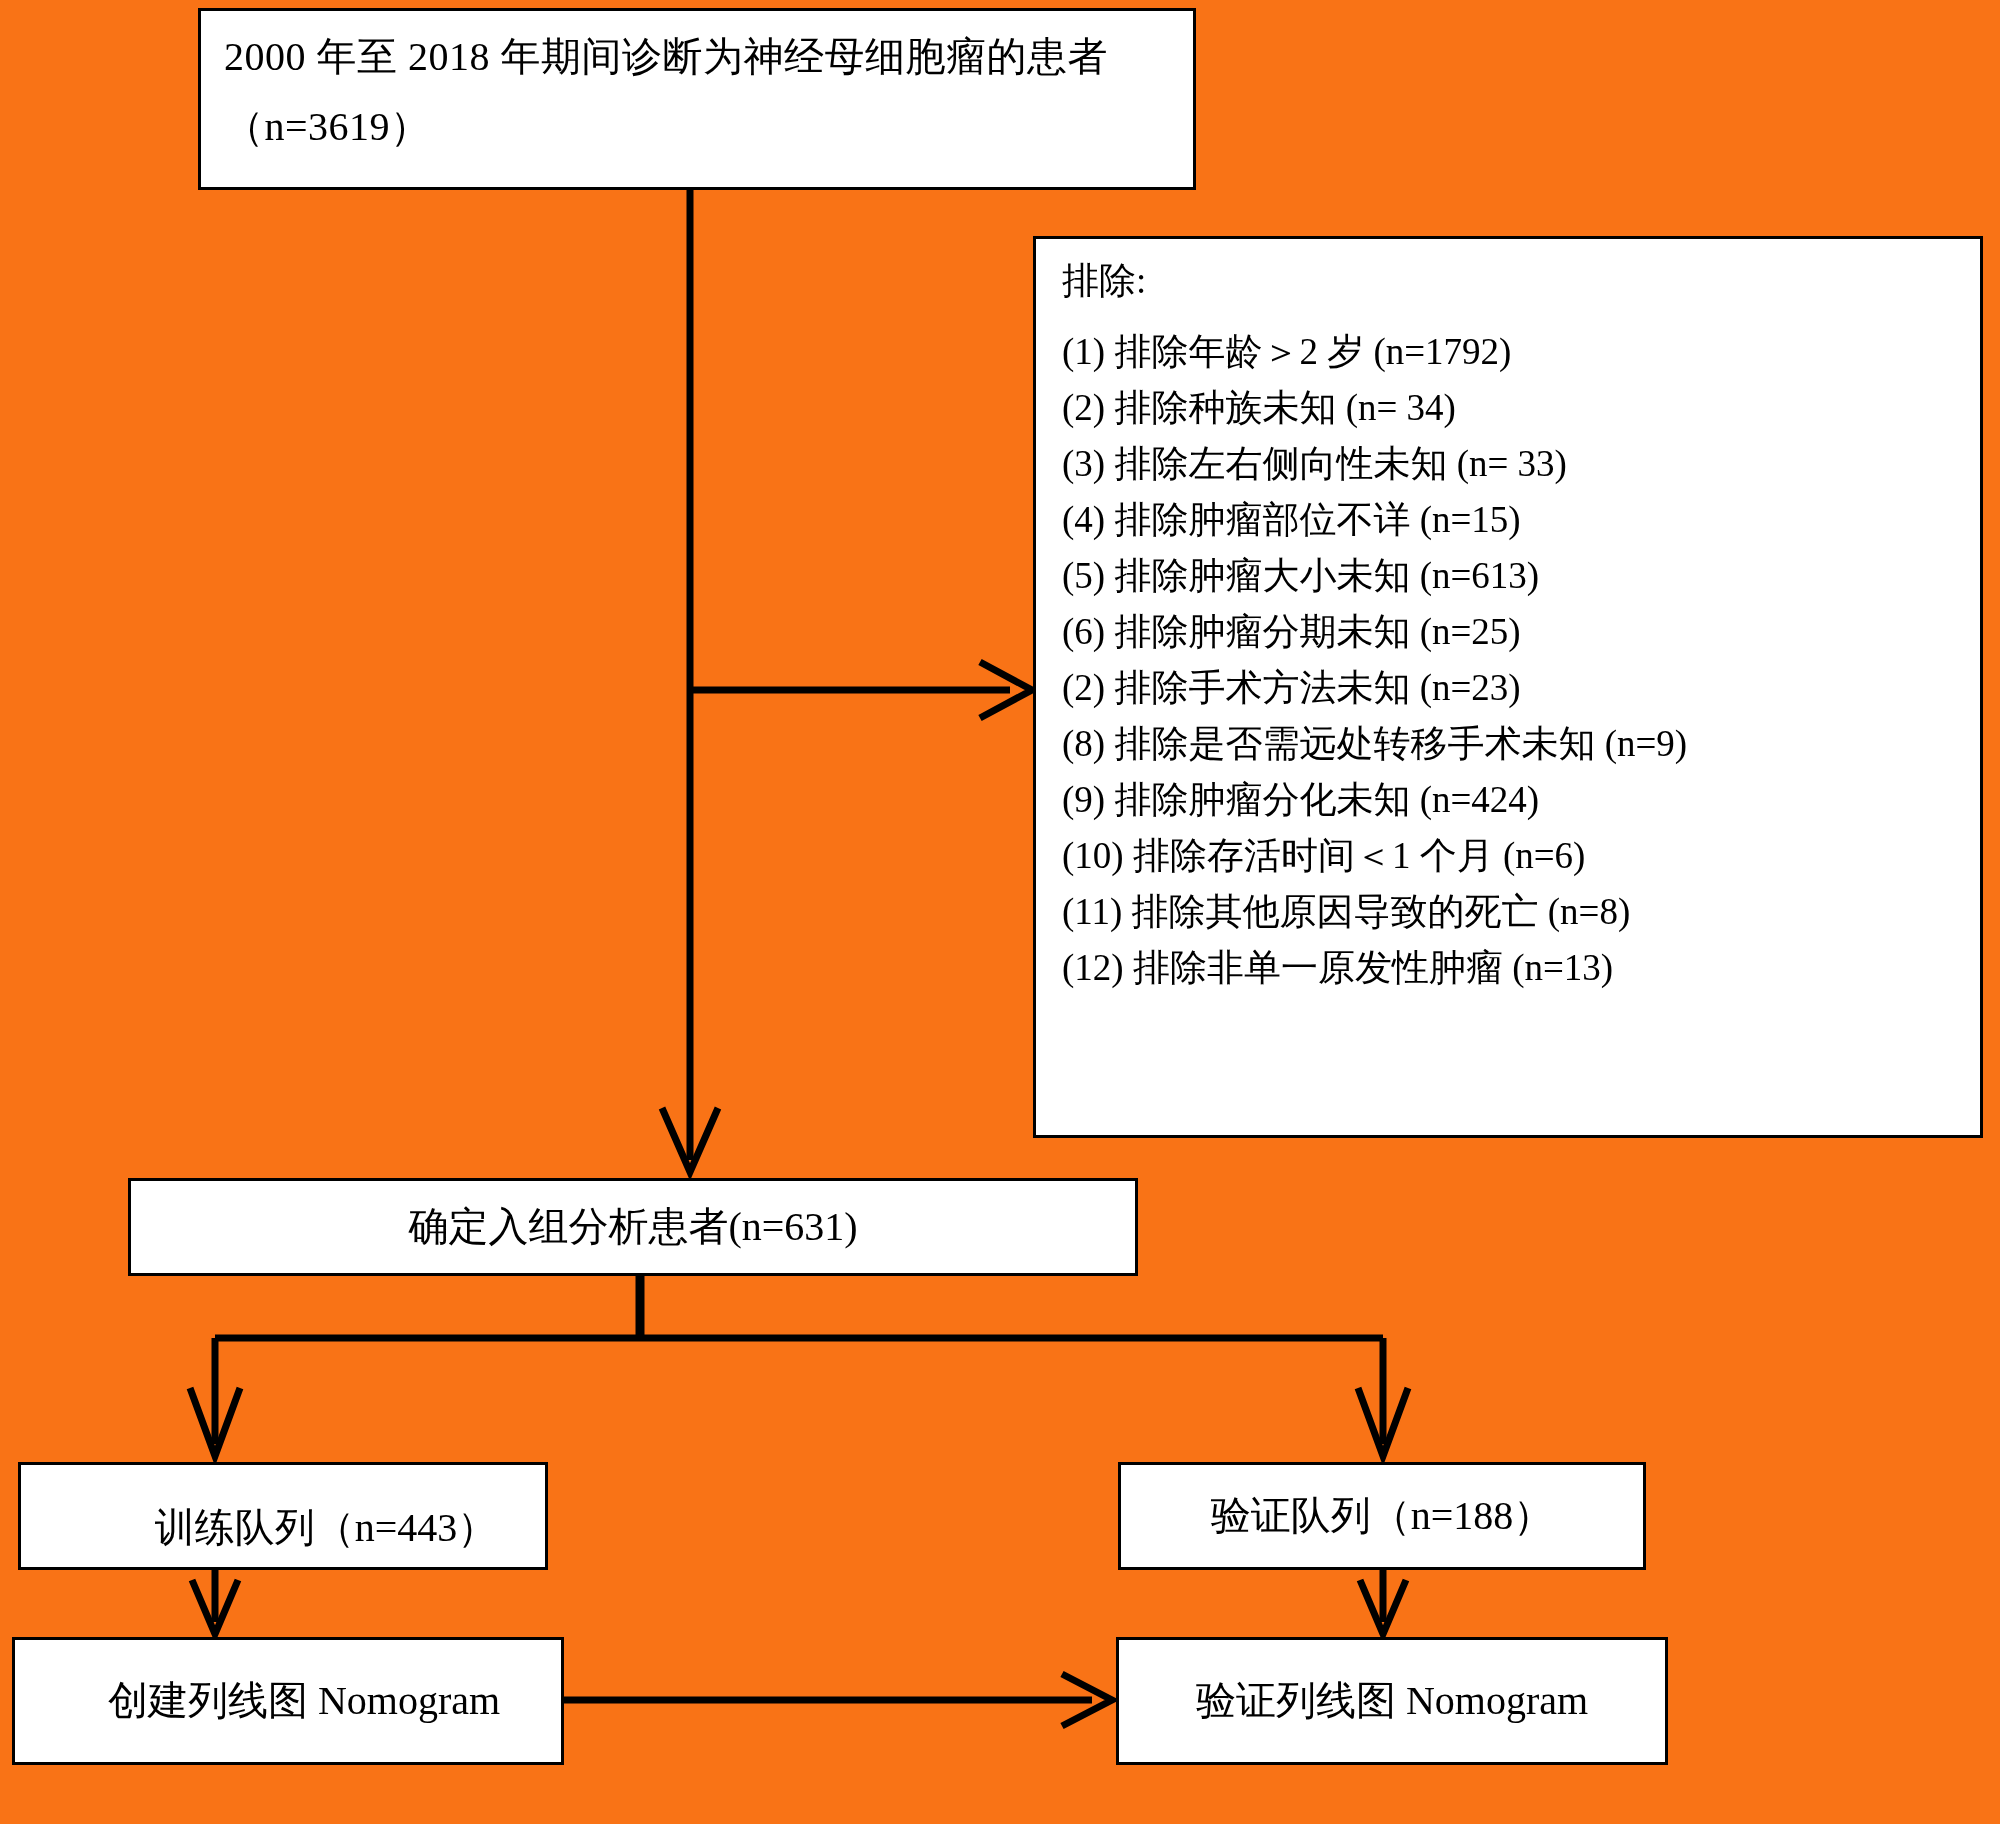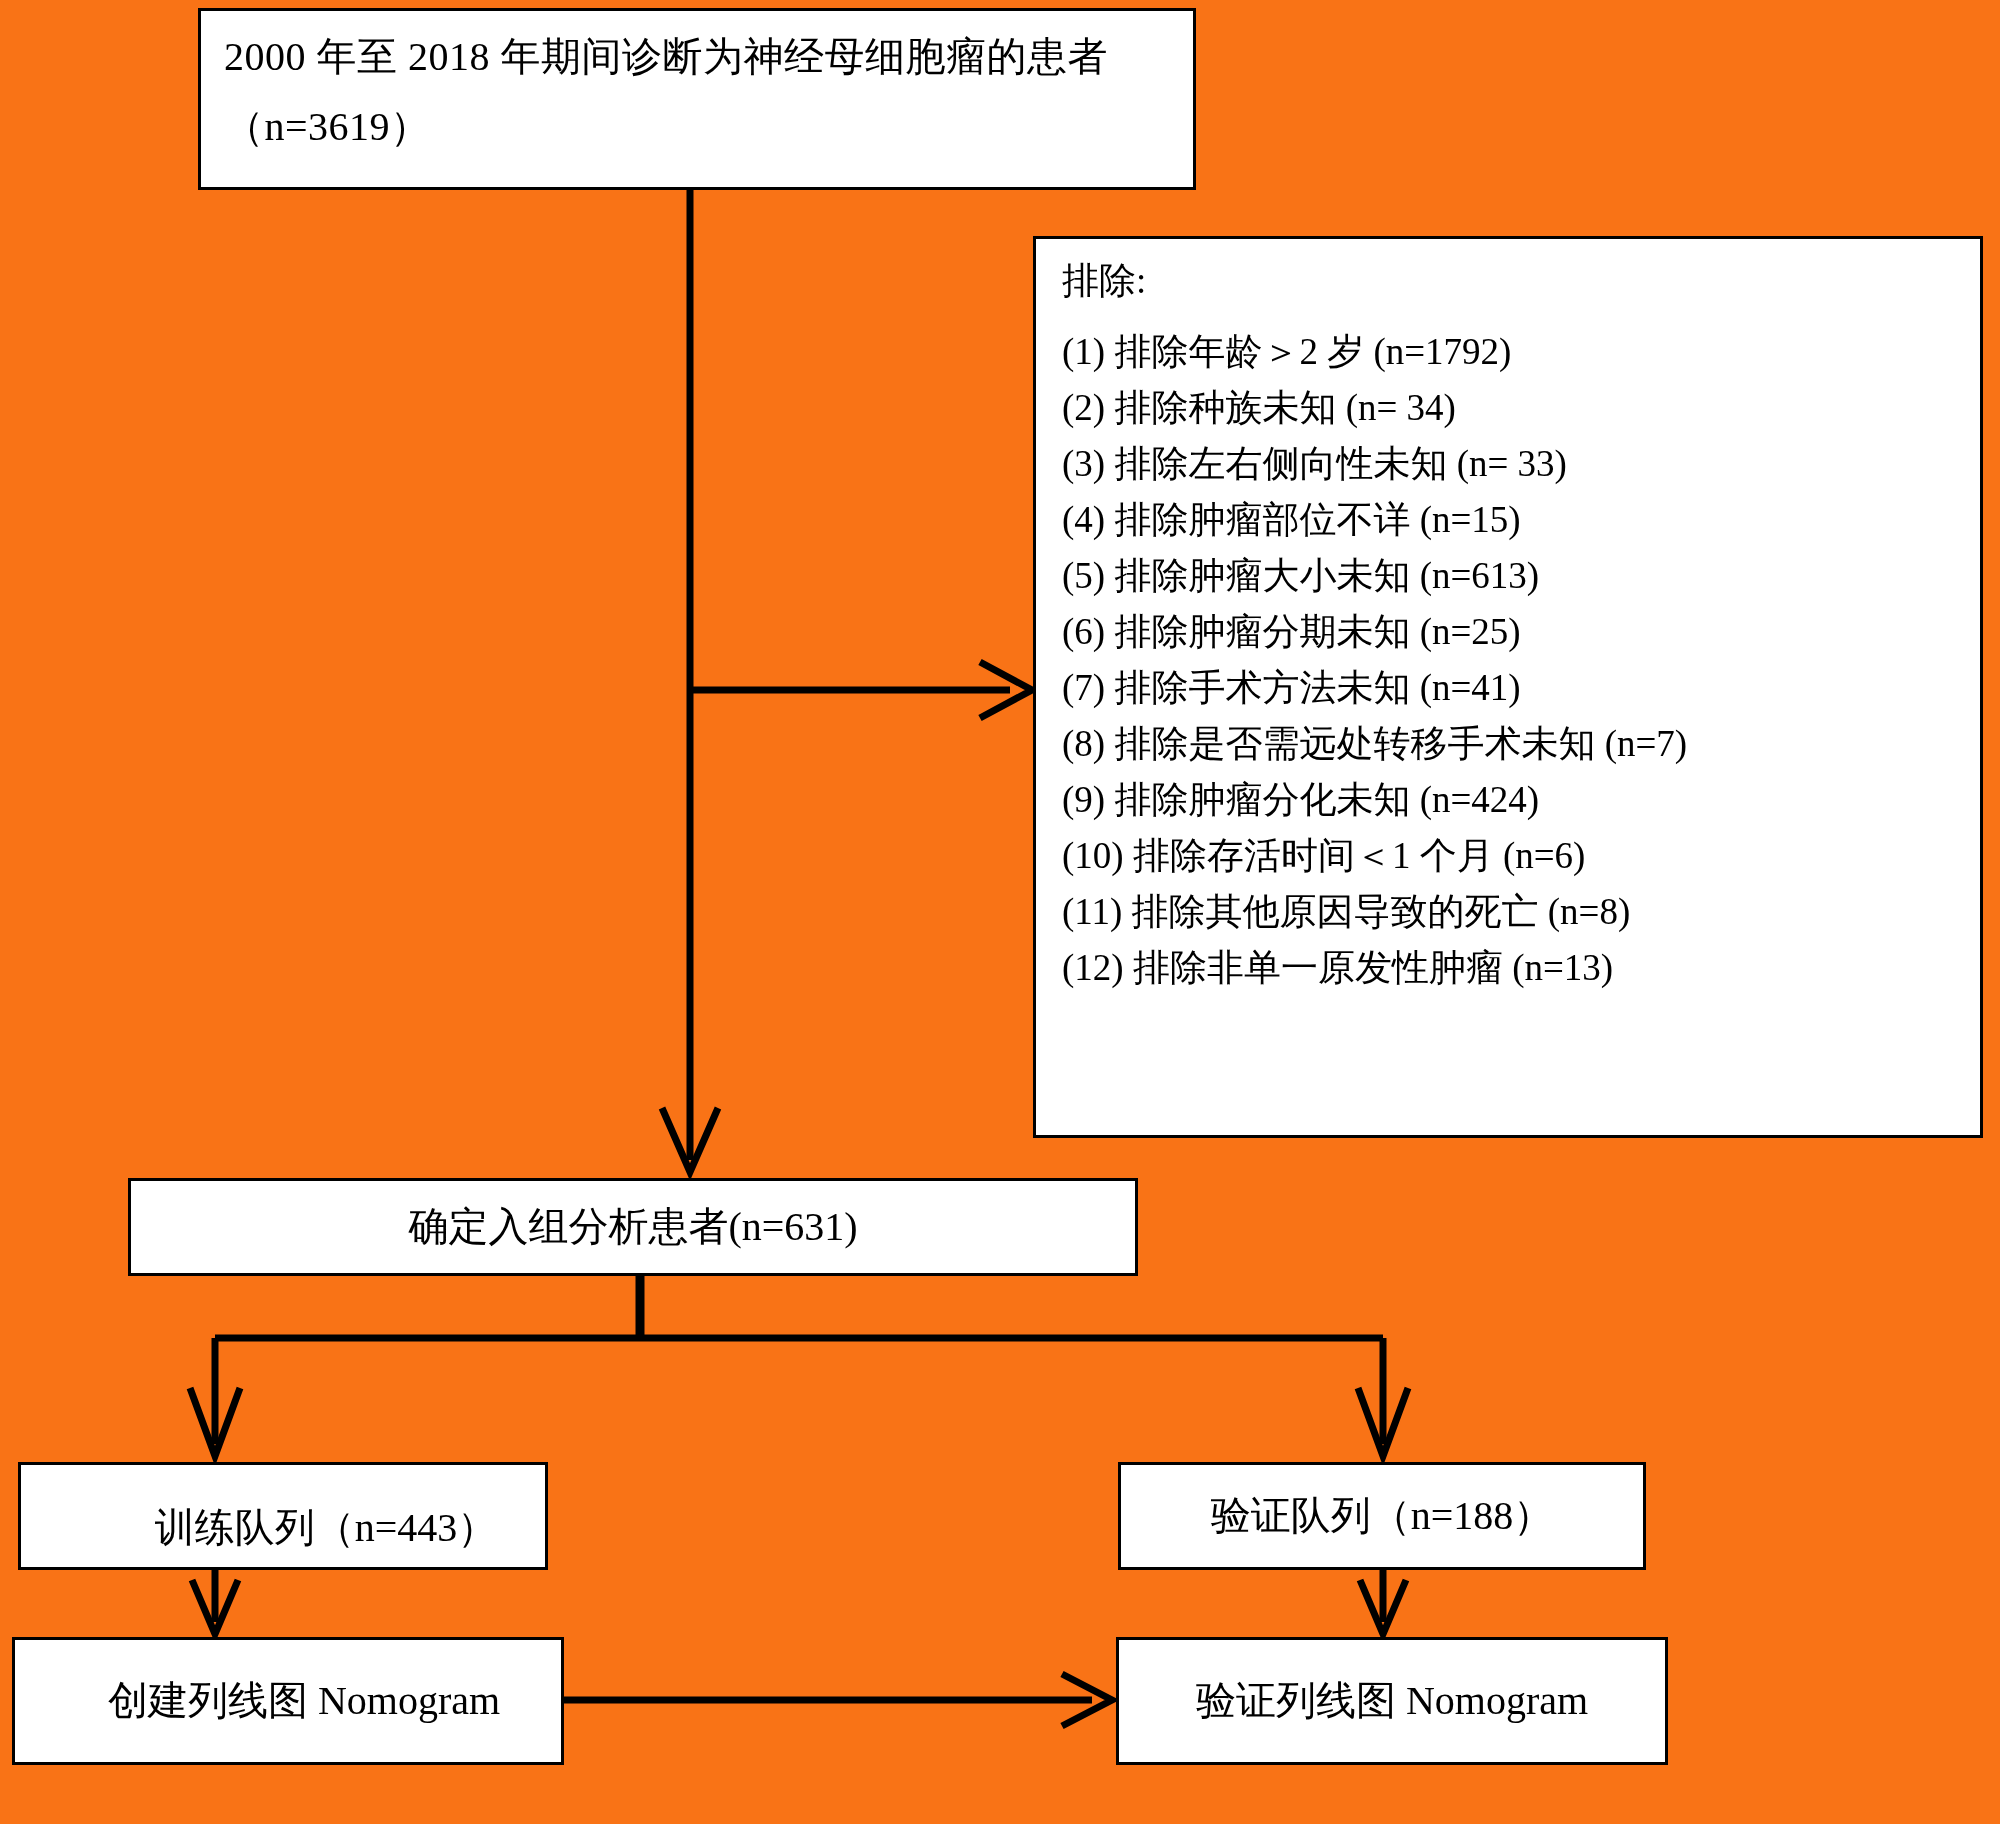"(7) 排除手术方法未知 (n=41)" span.ex-item { text: 7) 排除手术方法未知  (n=41 -> 2) 排除手术方法未知  (n=23 }
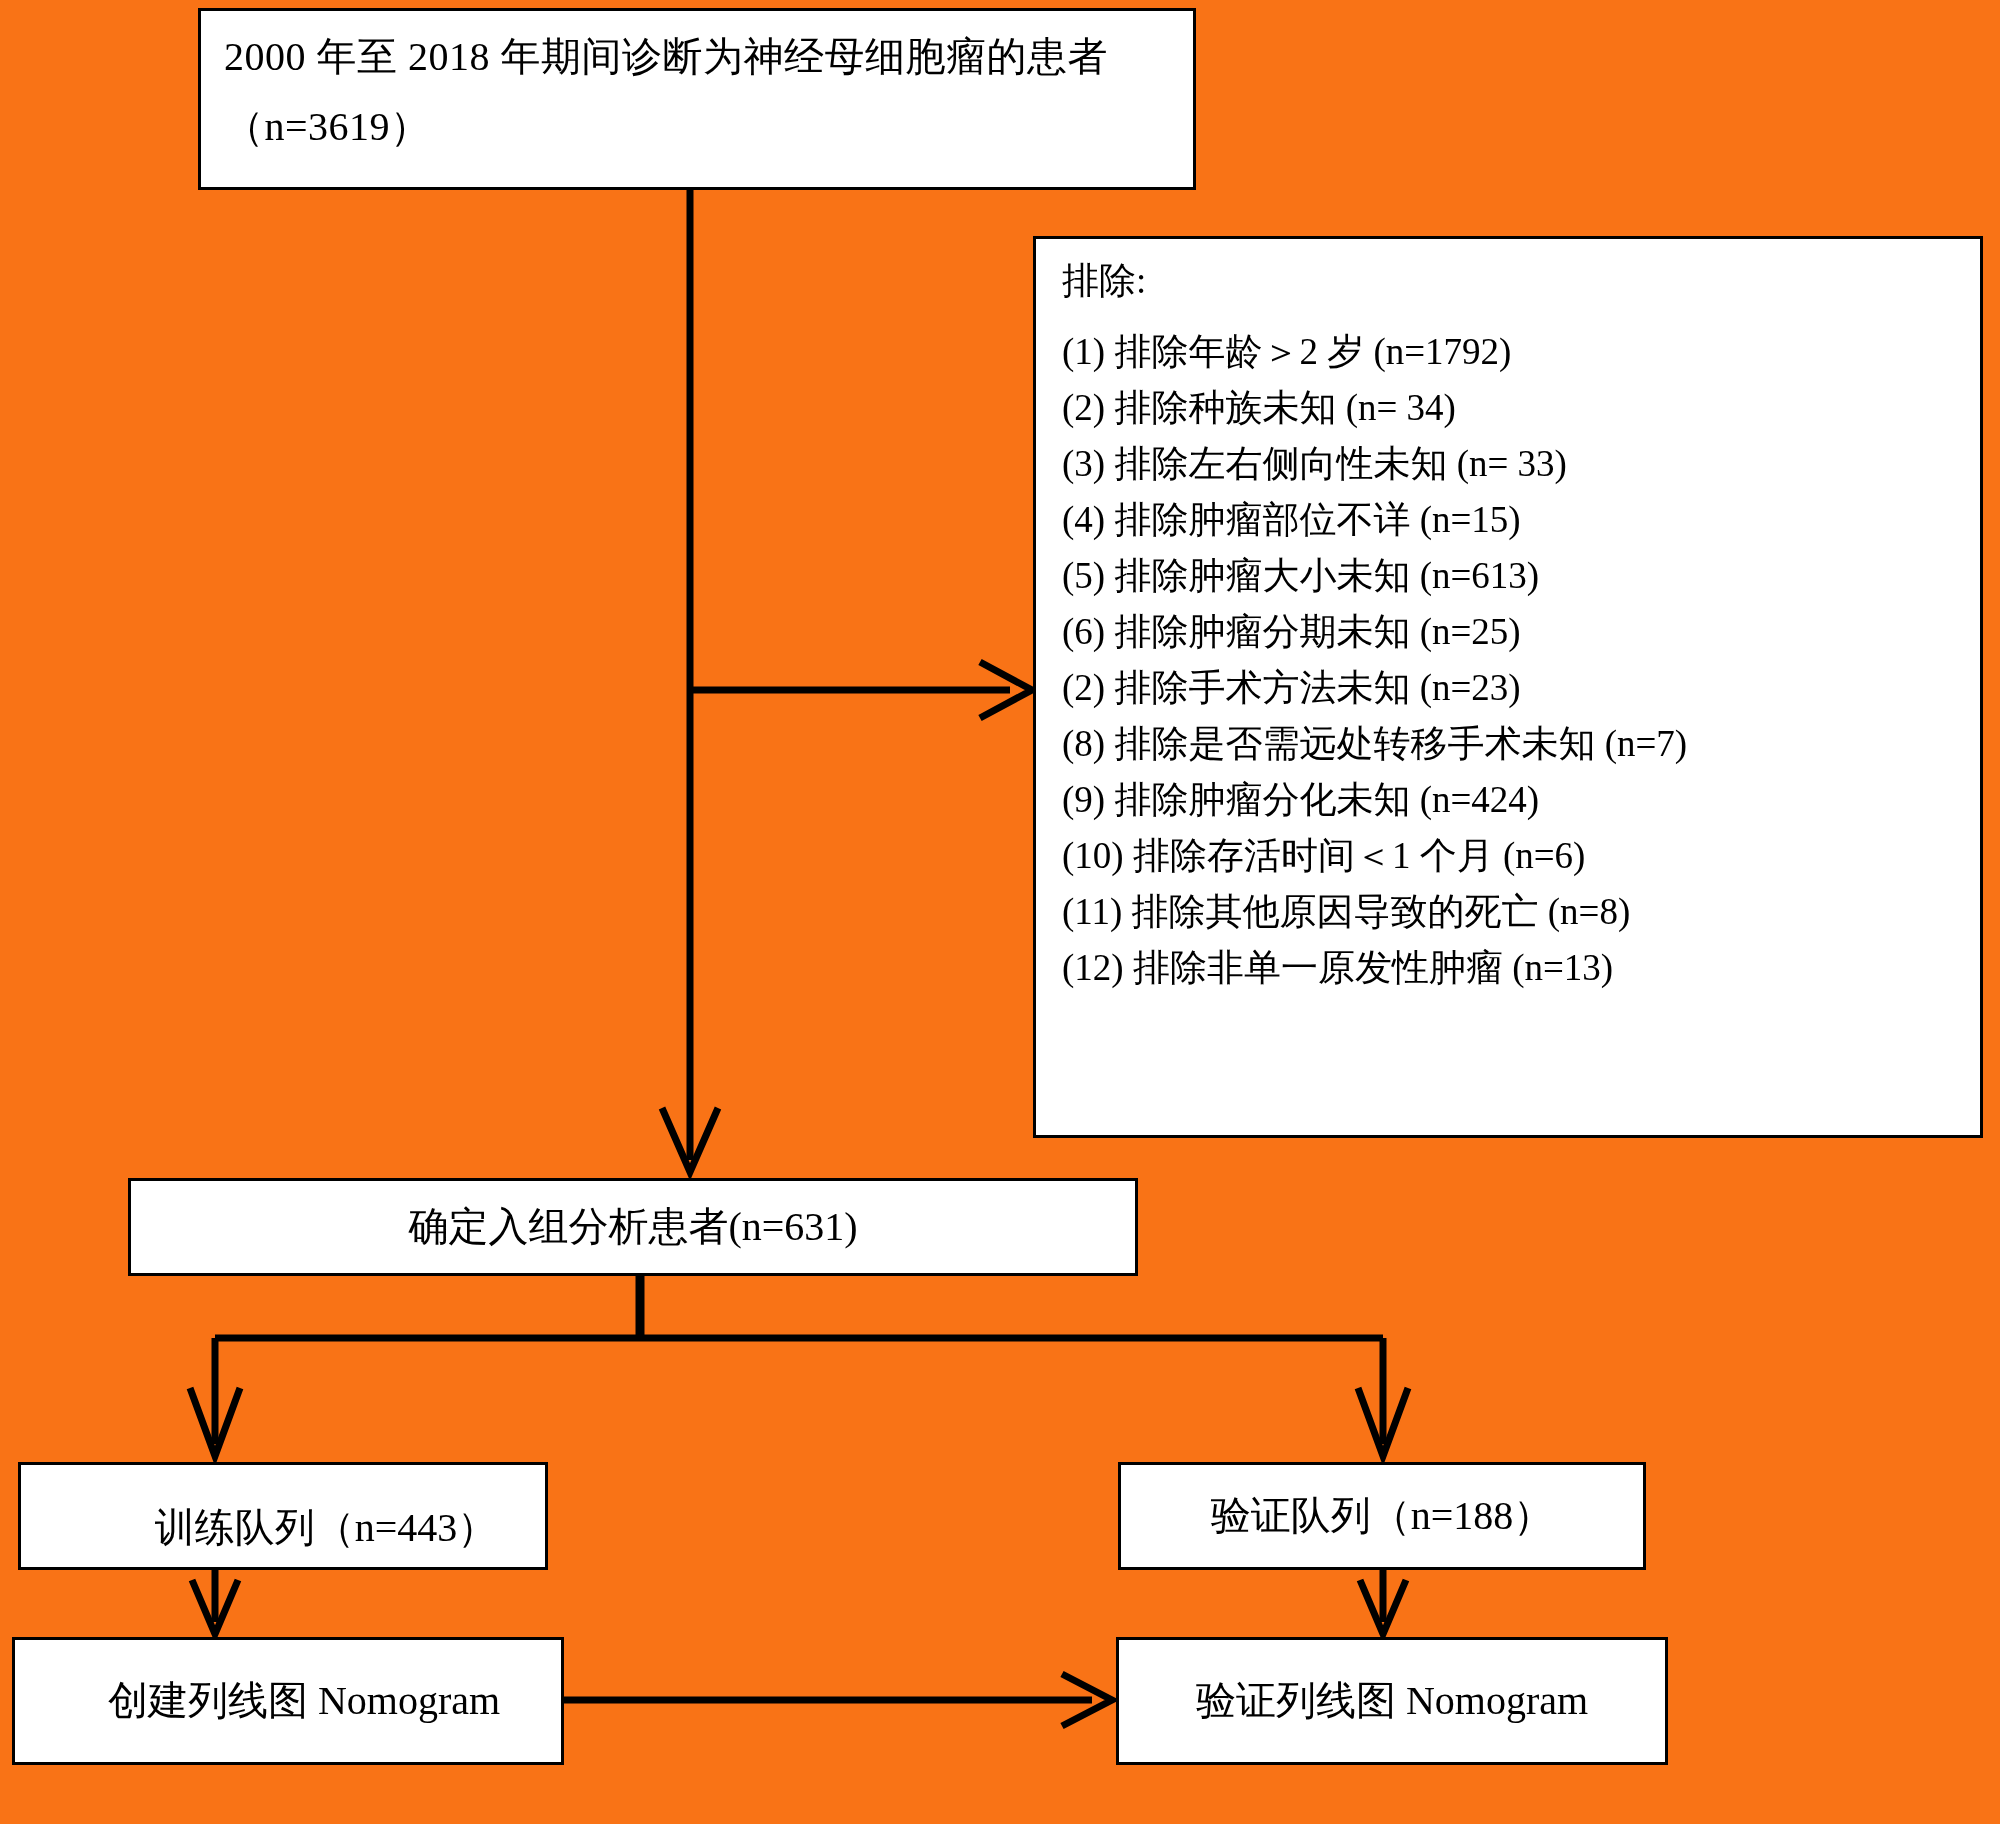"(8) 排除是否需远处转移手术未知 (n=7)" span.ex-item { text: 7 -> 9 }
